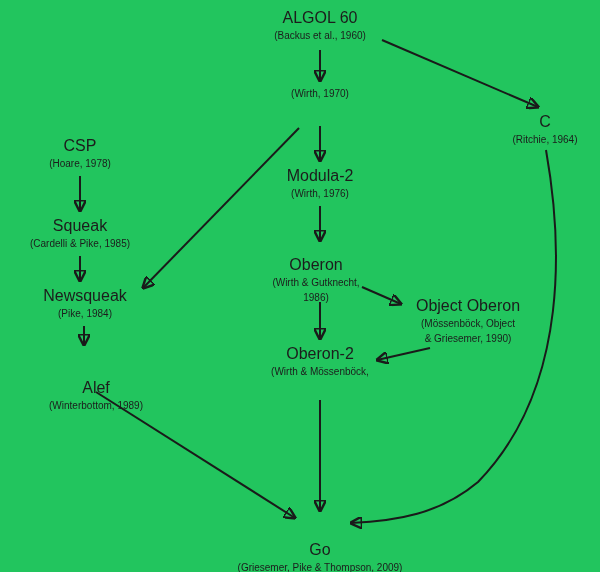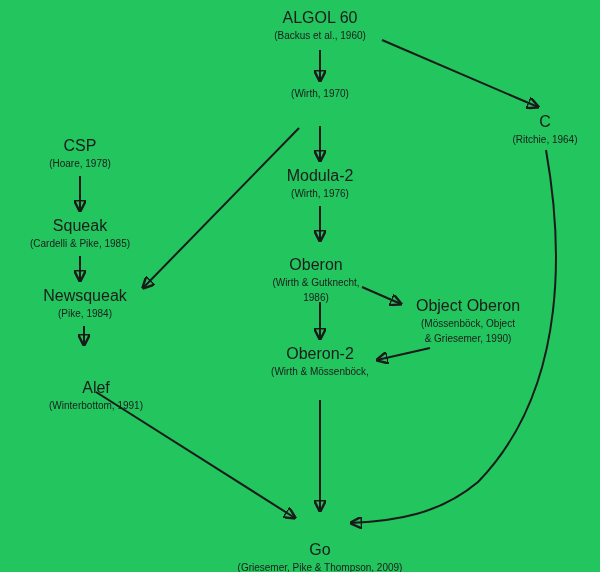"(Winterbottom, 1991)" span.cap-line { text: 1991 -> 1989 }
